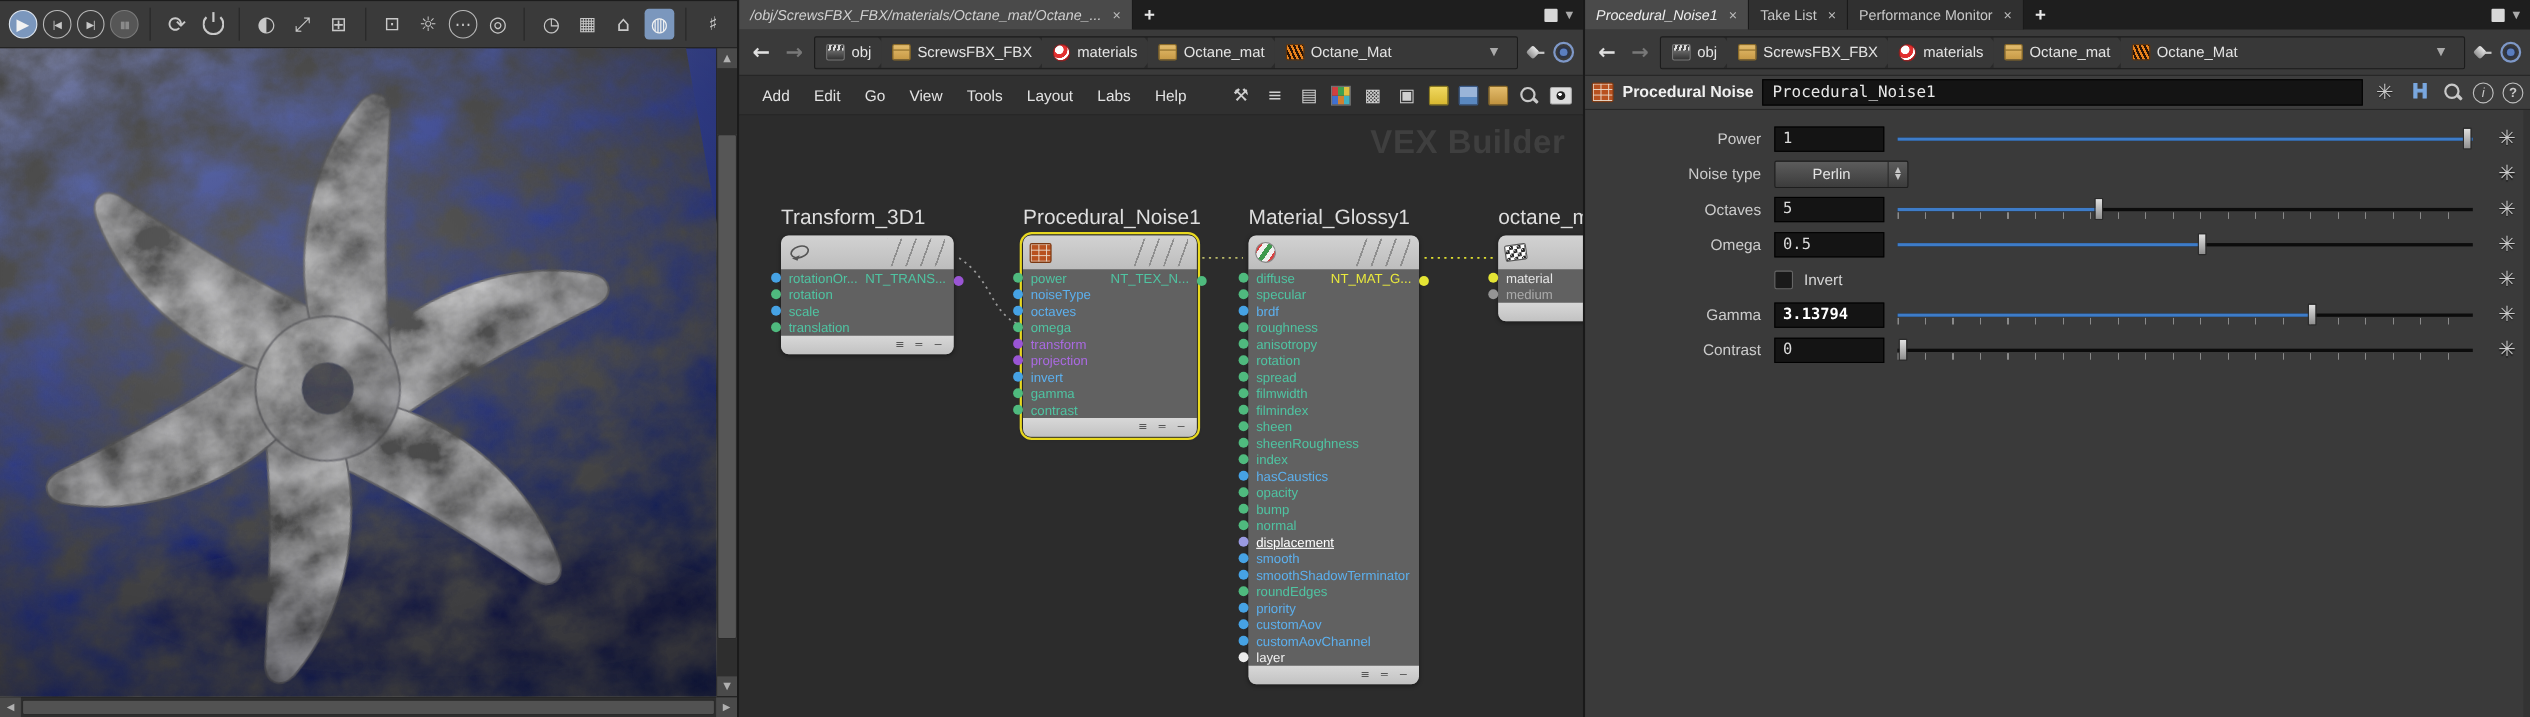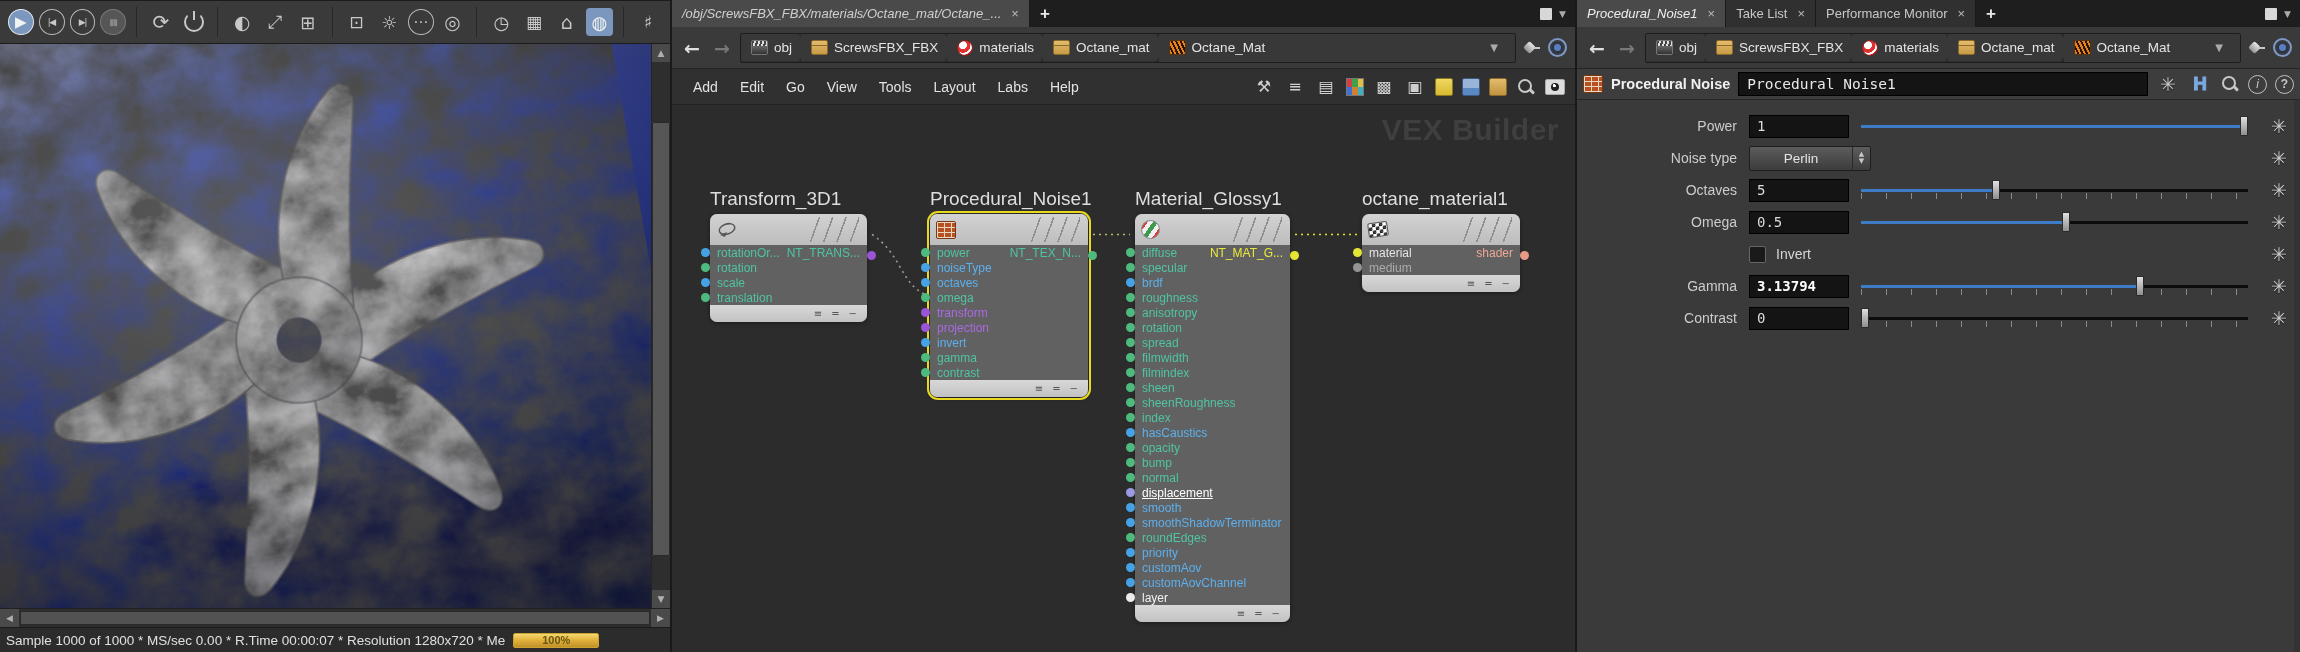"/obj/ScrewsFBX_FBX/materials/Octane_mat/" #net-pane { width: 905px -> 769px }
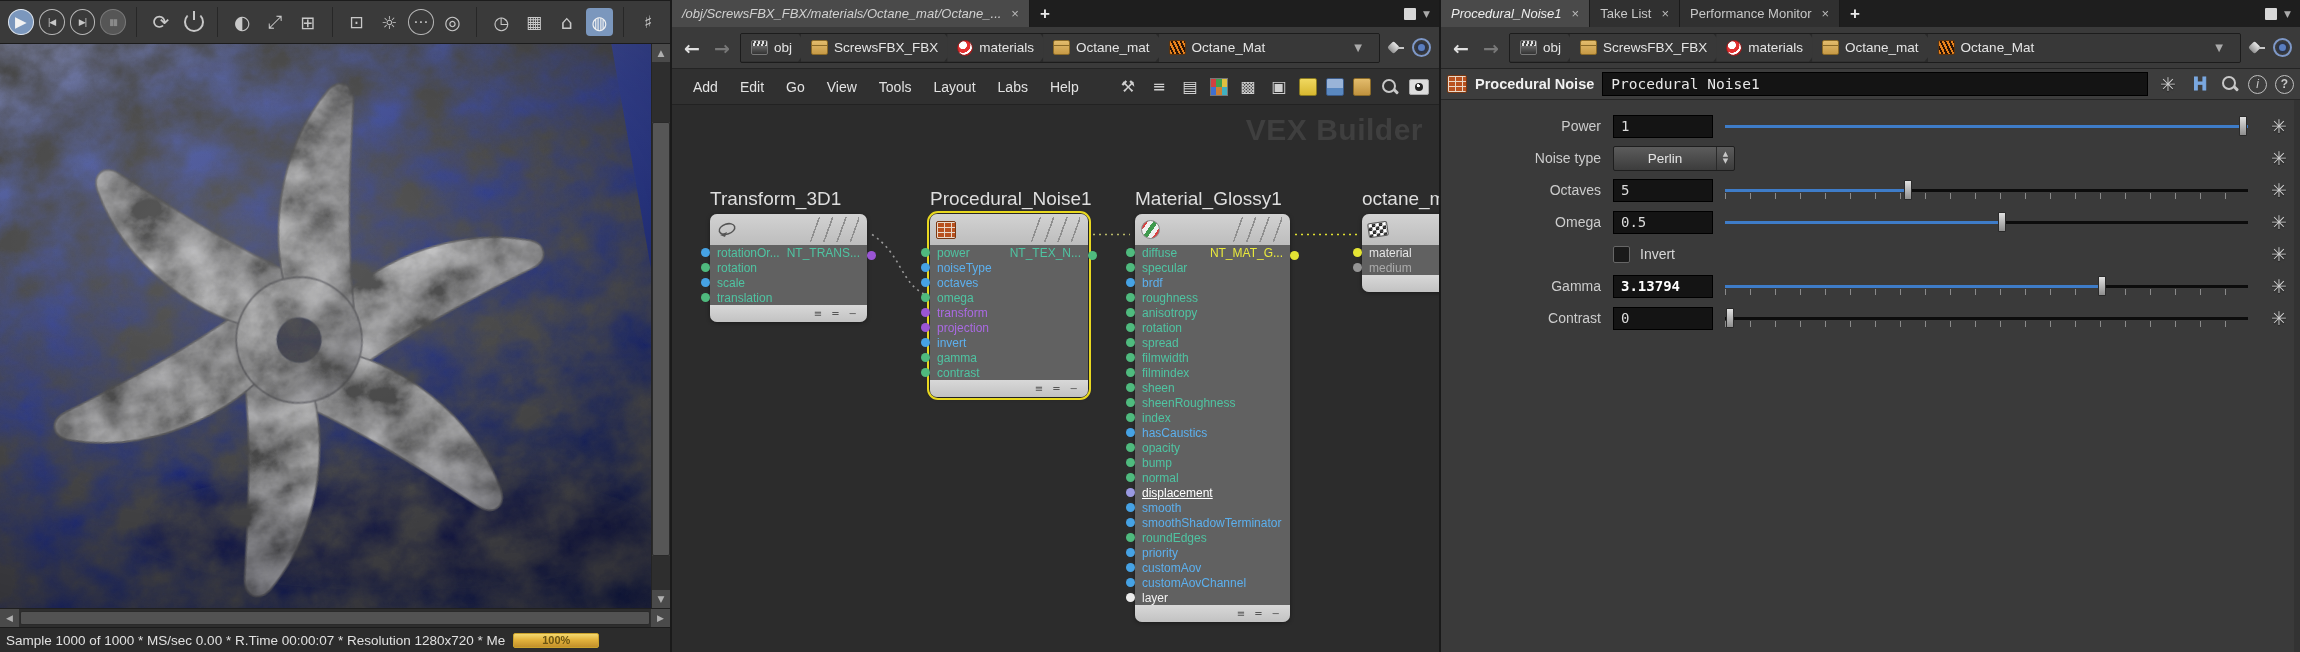"Sample 1000 of 1000 *" div { html: <div> <span>Sample 1000 of 1000 * MS/sec 0.00 * R.Time 00:00:07 * Resolution 1280x720 * Me</span> <div> <span>100%</span> </div> </div> -> none }
